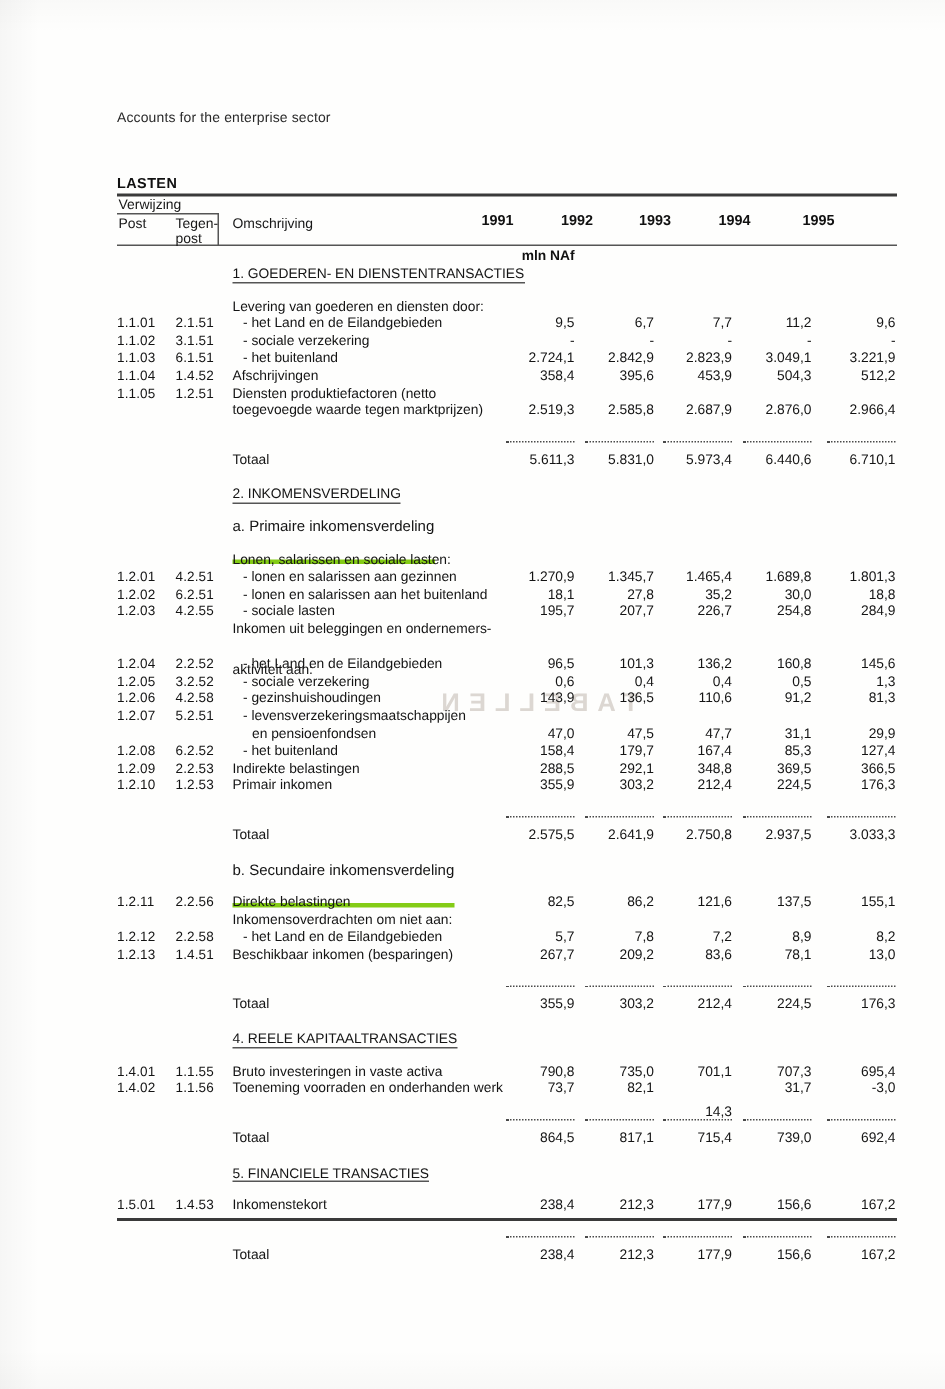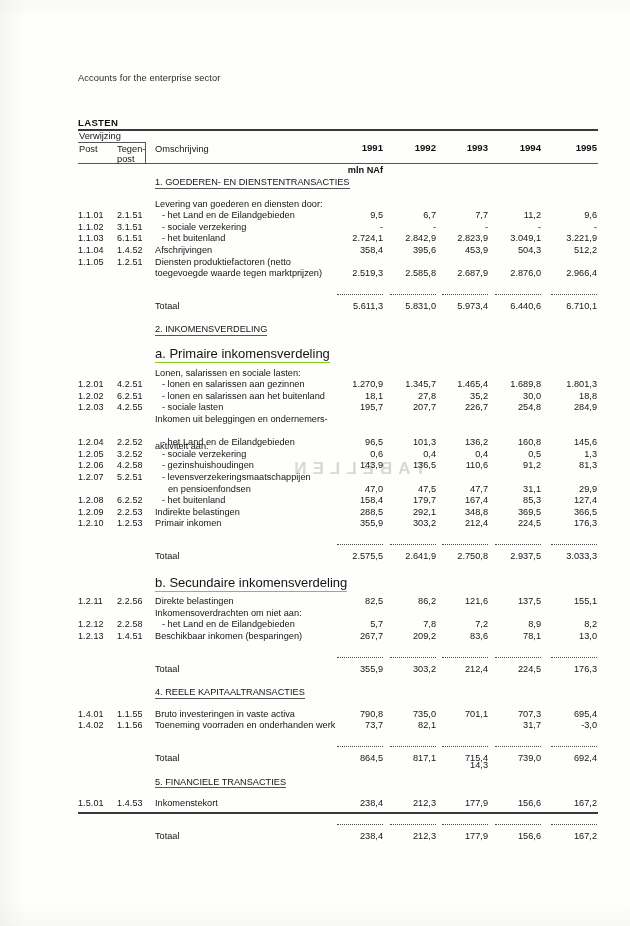"1991" .hdr-year { text-align: right -> none }
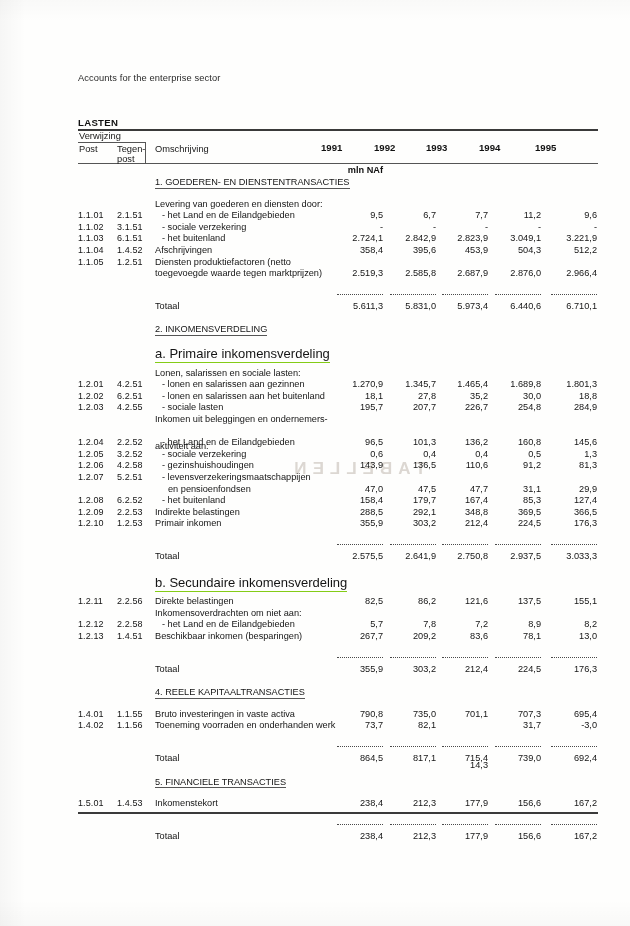"a. Primaire inkomensverdeling" .sub-head { border-bottom: 1px solid #84cc16 -> 3px solid #84cc16; font-size: 13px -> 10px; padding-bottom: 1px -> 16px }
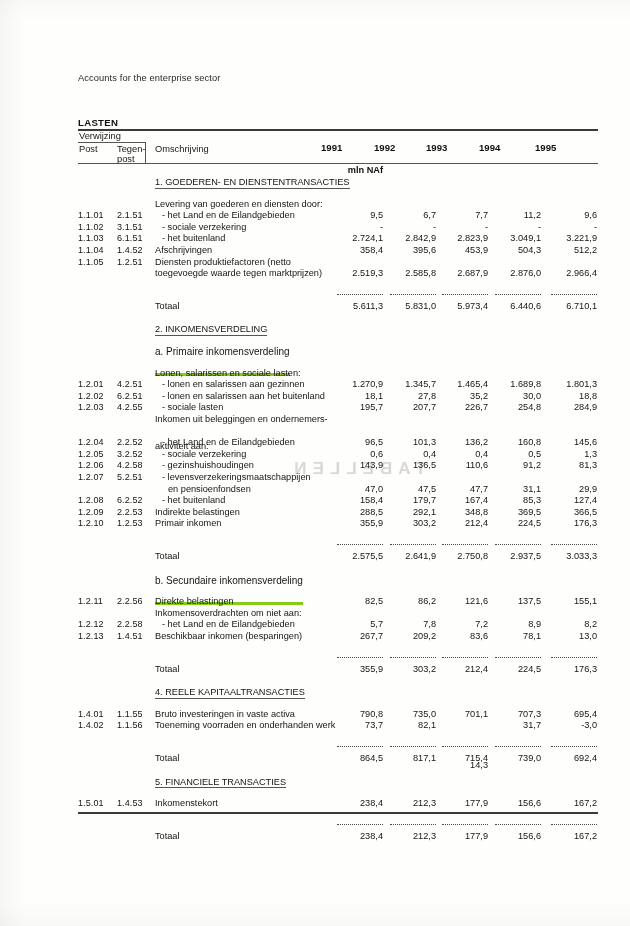"14,3" div.c-val { top: 760px -> 736px }
